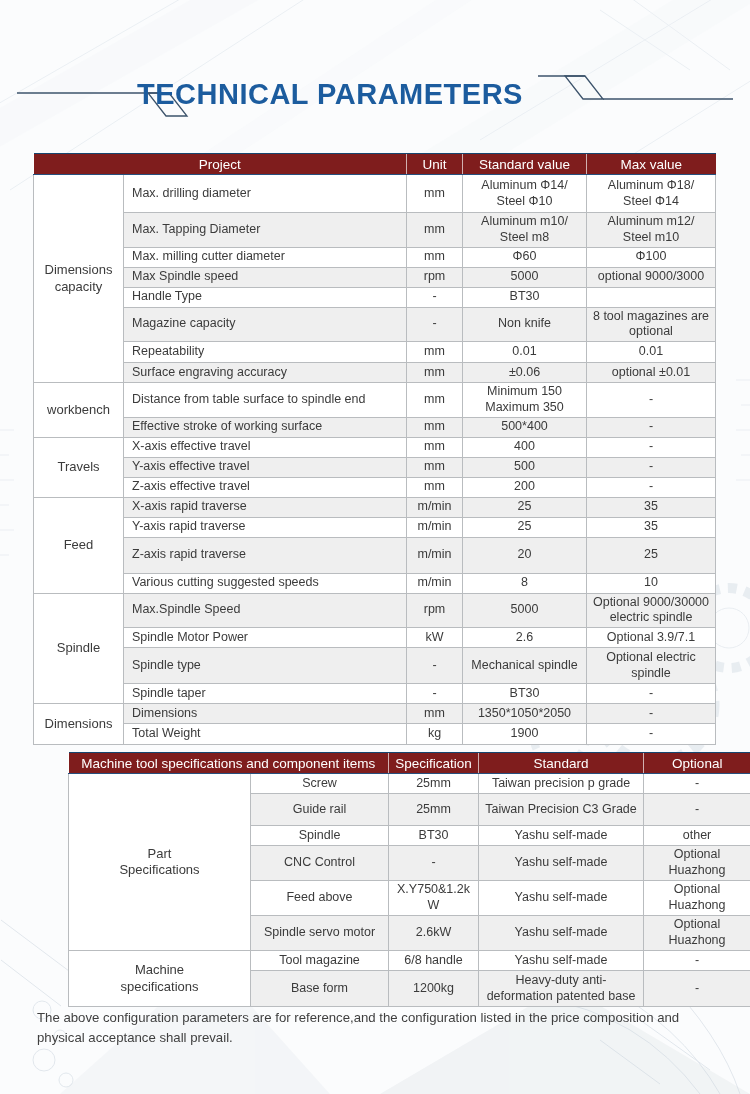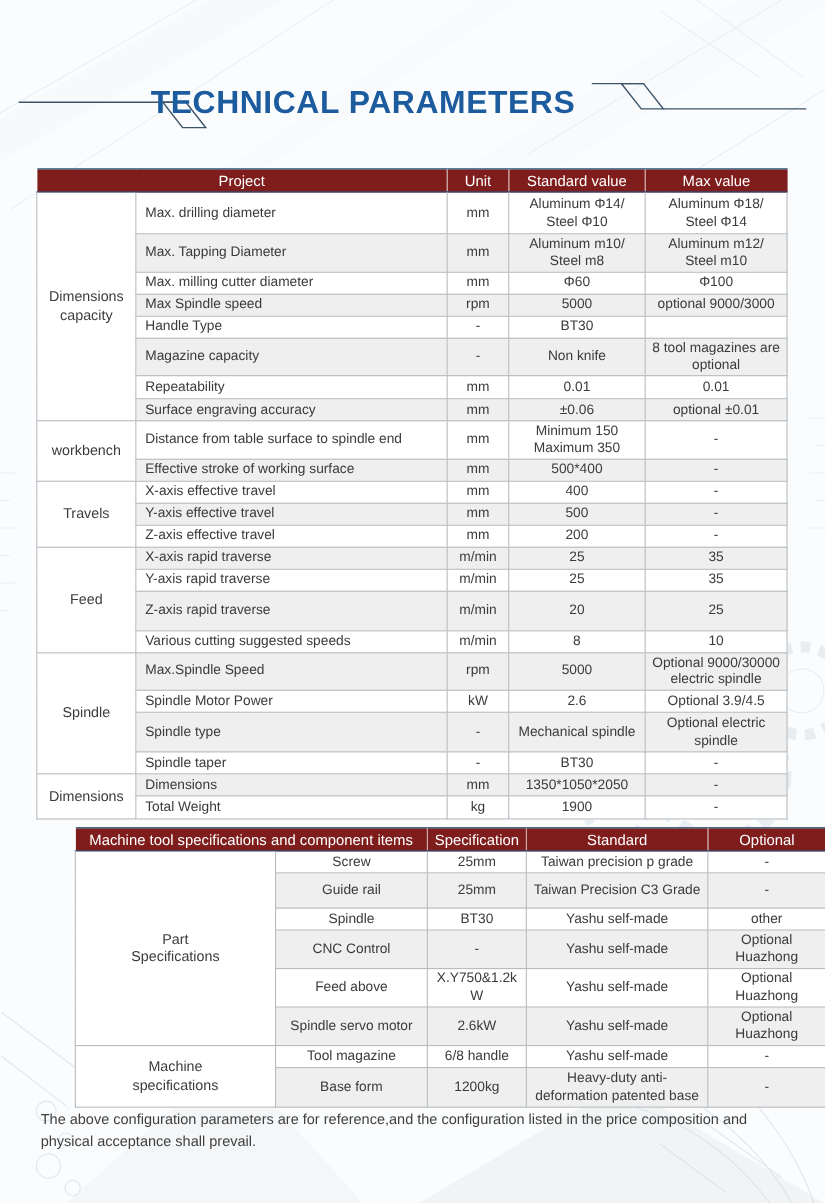"Optional 3.9/4.5" td { text: 3.9/4.5 -> 3.9/7.1 }
